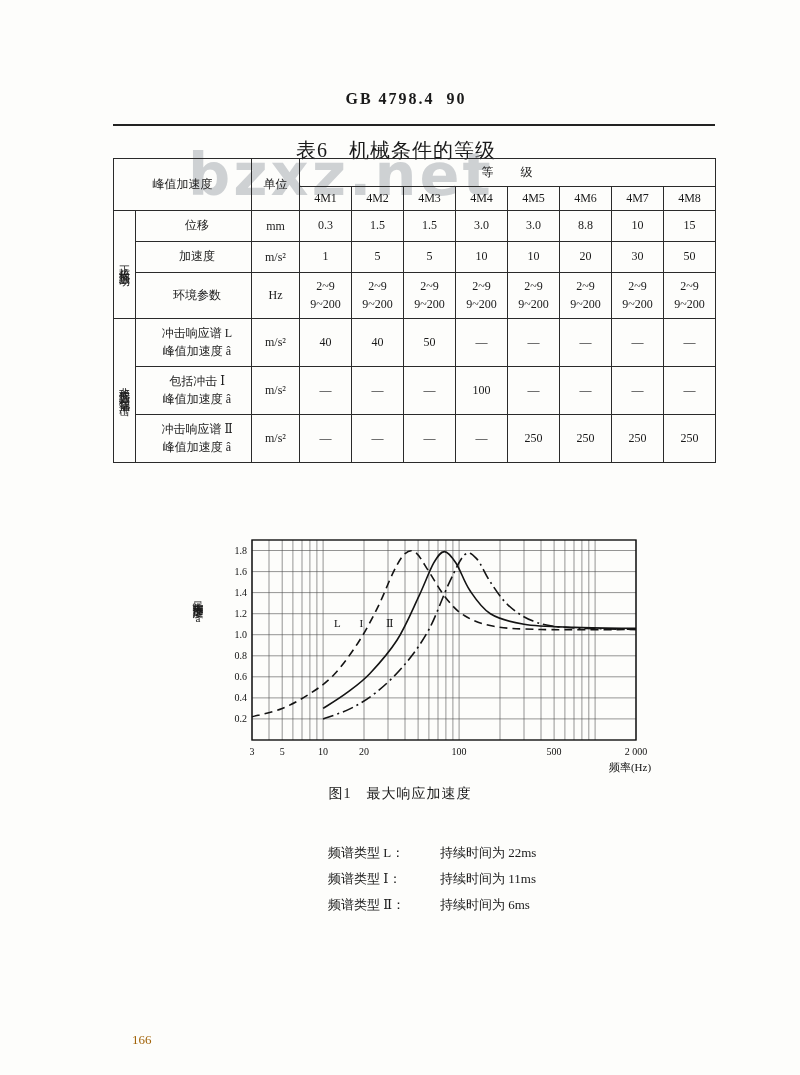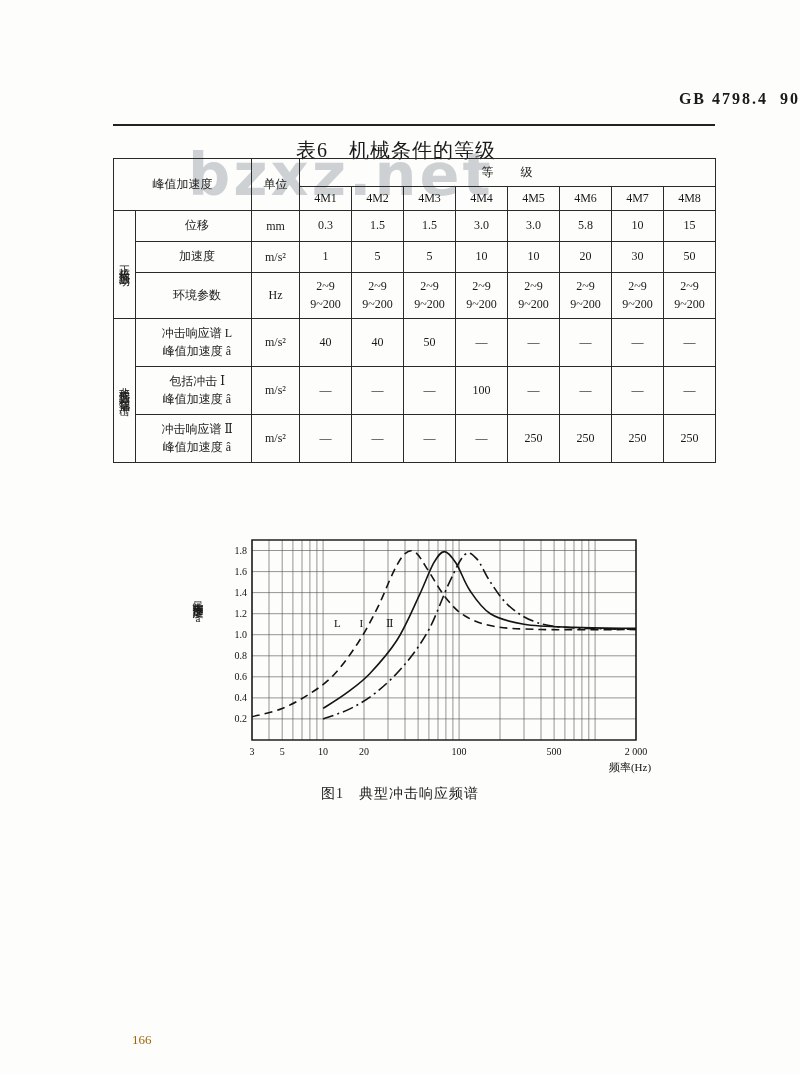"GB 4798.4 90" .doc-num { text-align: right -> center }
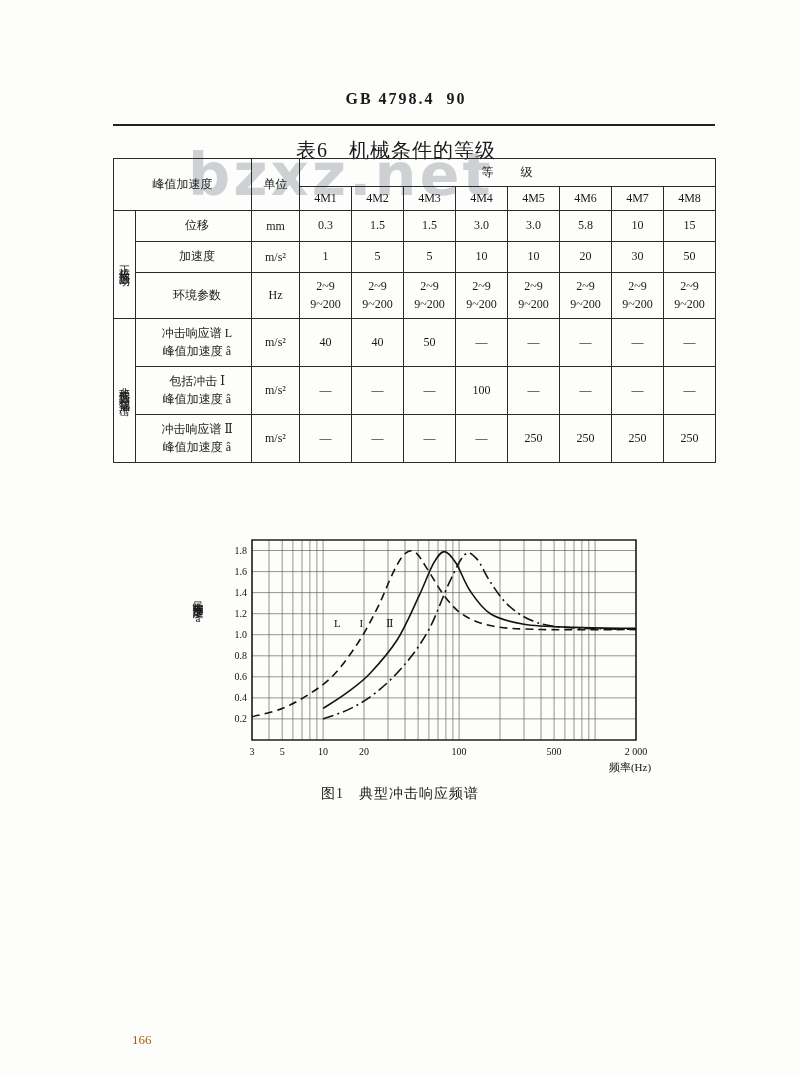"5.8" td.pre { text: 5.8 -> 8.8 }
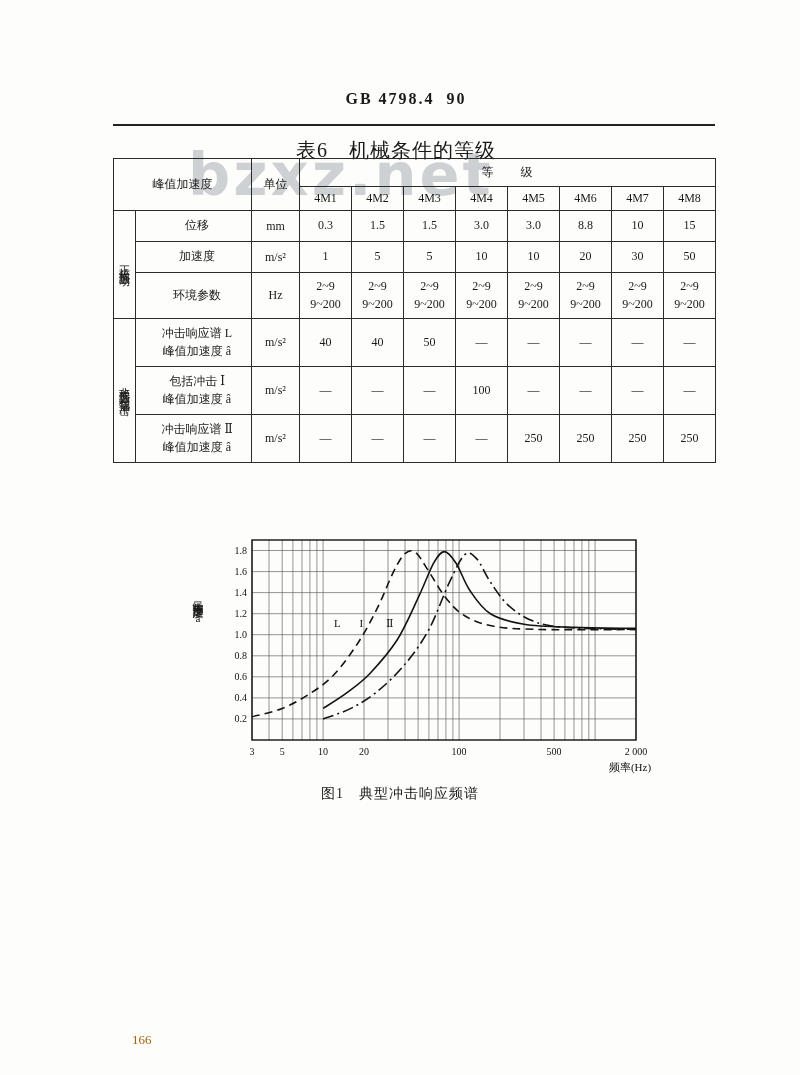"图1 典型冲击响应频谱" div { text: 典型冲击响应频谱 -> 最大响应加速度 }
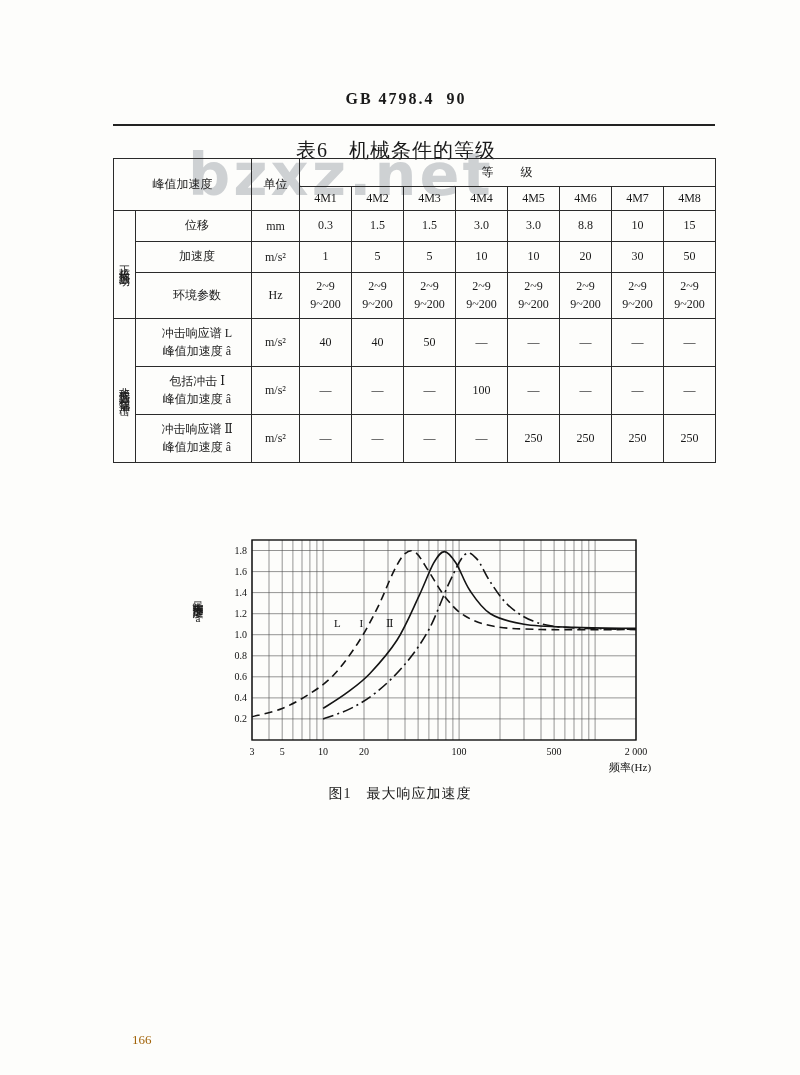"频谱类型 L： 持续时间为 22ms" div.notes { html: none -> <div> <div><span>频谱类型 L：</span><span>持续时间为 22ms</span></div> <div><span>频谱类型 Ⅰ：</span><span>持续时间为 11ms</span></div> <div><span>频谱类型 Ⅱ：</span><span>持续时间为 6ms</span></div> </div> }
